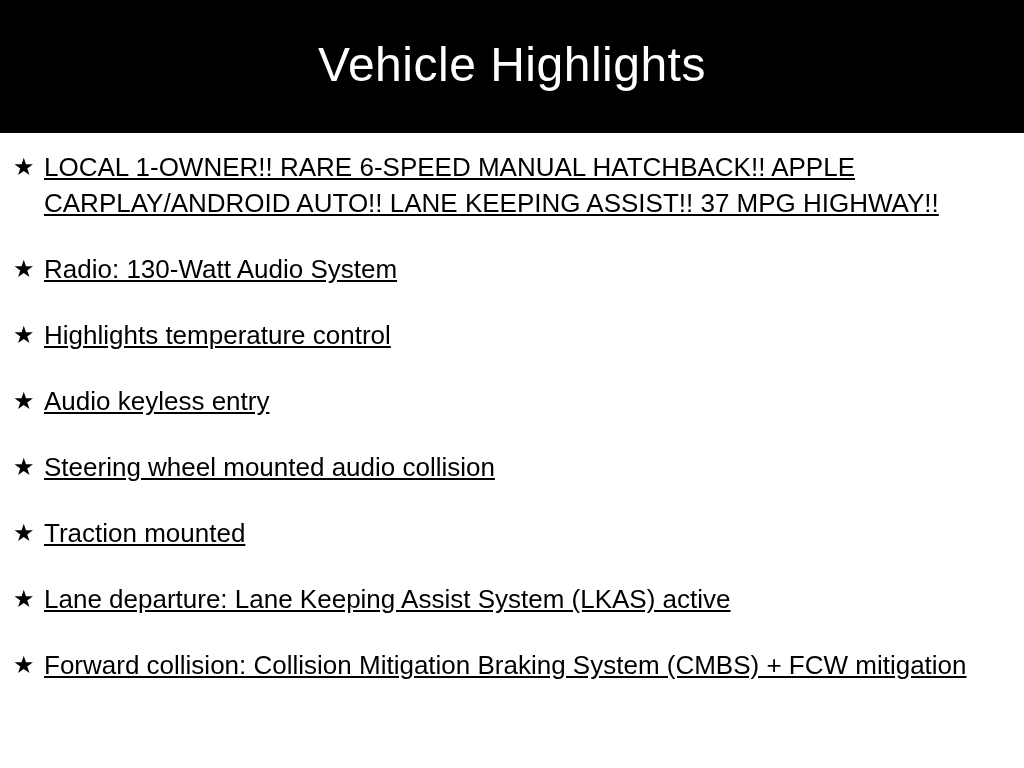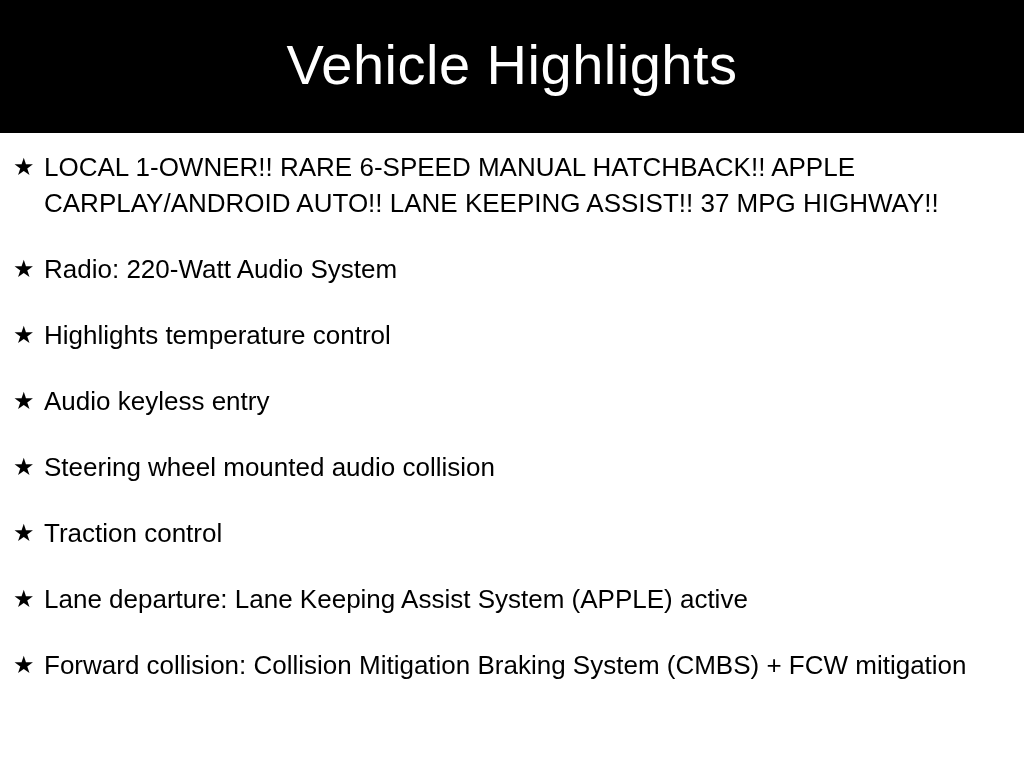"Vehicle Highlights" .slide-title { font-size: 56px -> 48px }
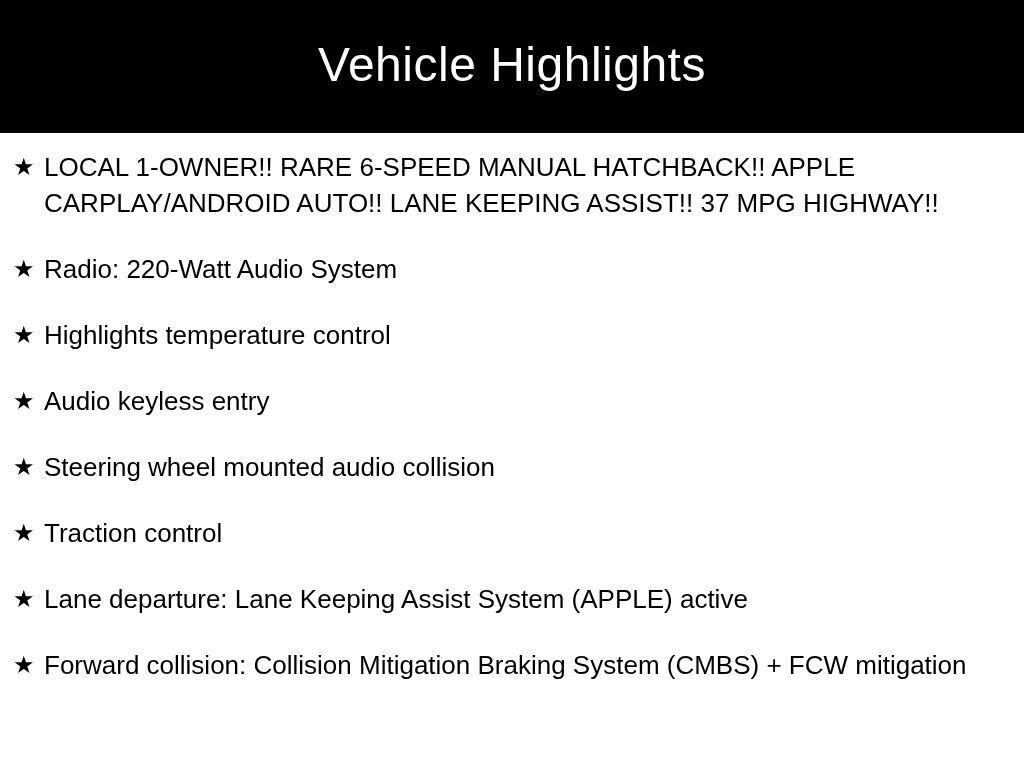"LOCAL 1-OWNER!! RARE 6-SPEED MANUAL" .bullet-text { text-decoration: none -> underline }
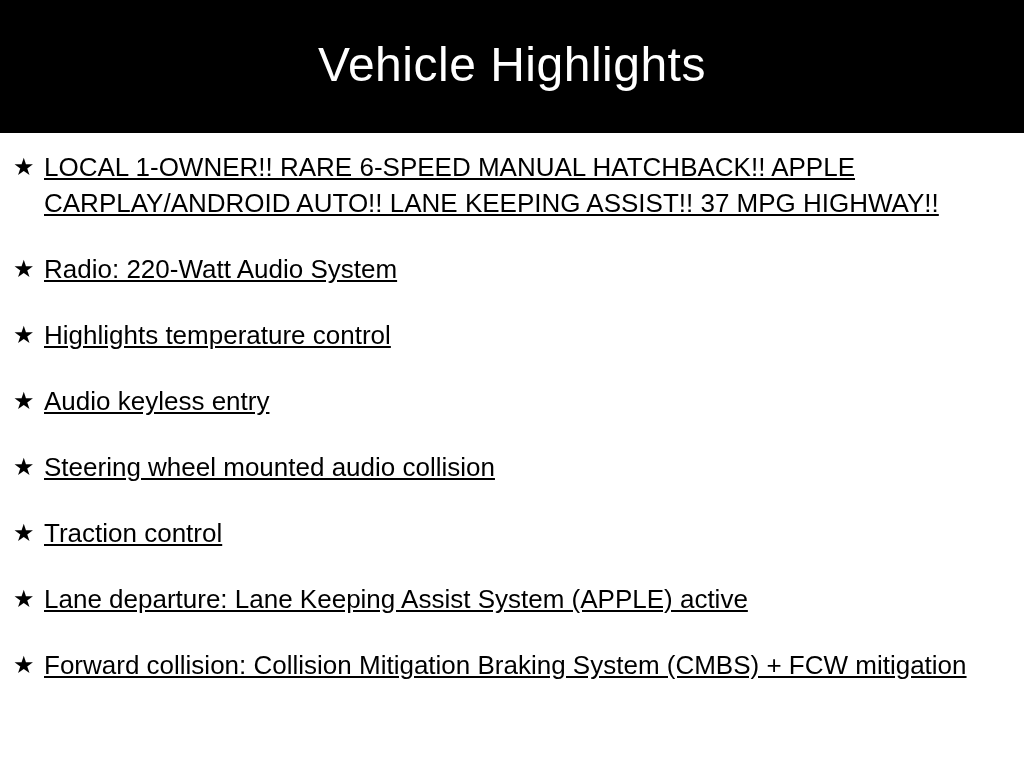"Radio: 220-Watt Audio System" span.bullet-text { text: 220-Watt -> 130-Watt }
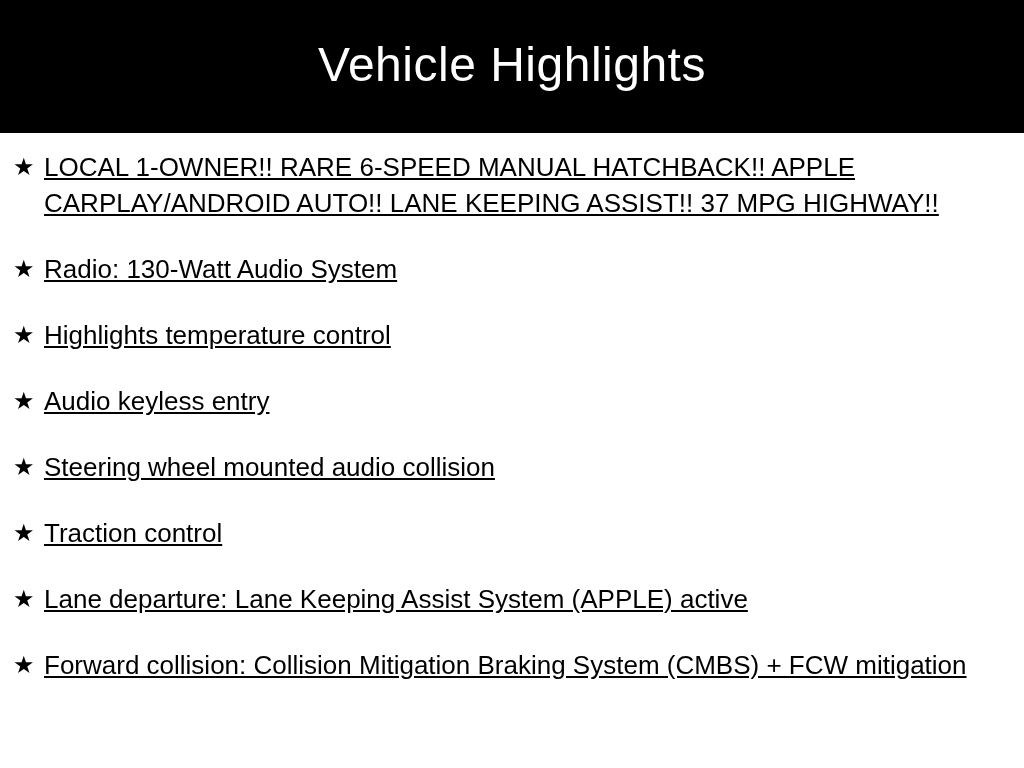"Traction control" span.bullet-text { text: control -> mounted }
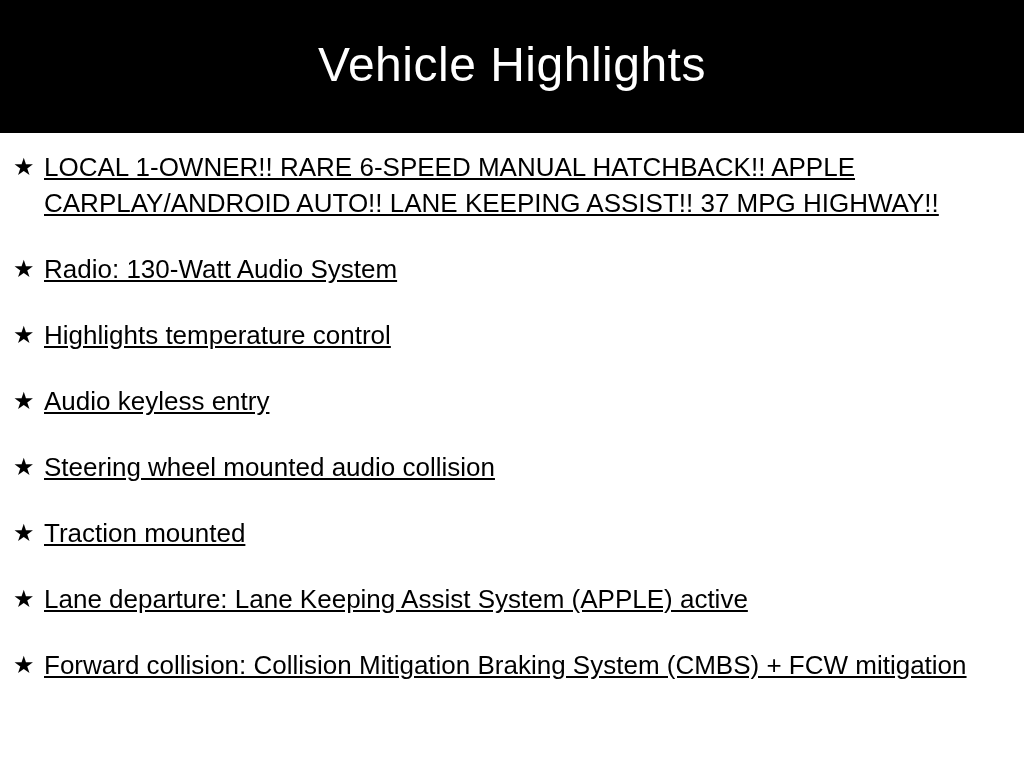"Lane departure: Lane Keeping Assist" span.bullet-text { text: APPLE -> LKAS }
